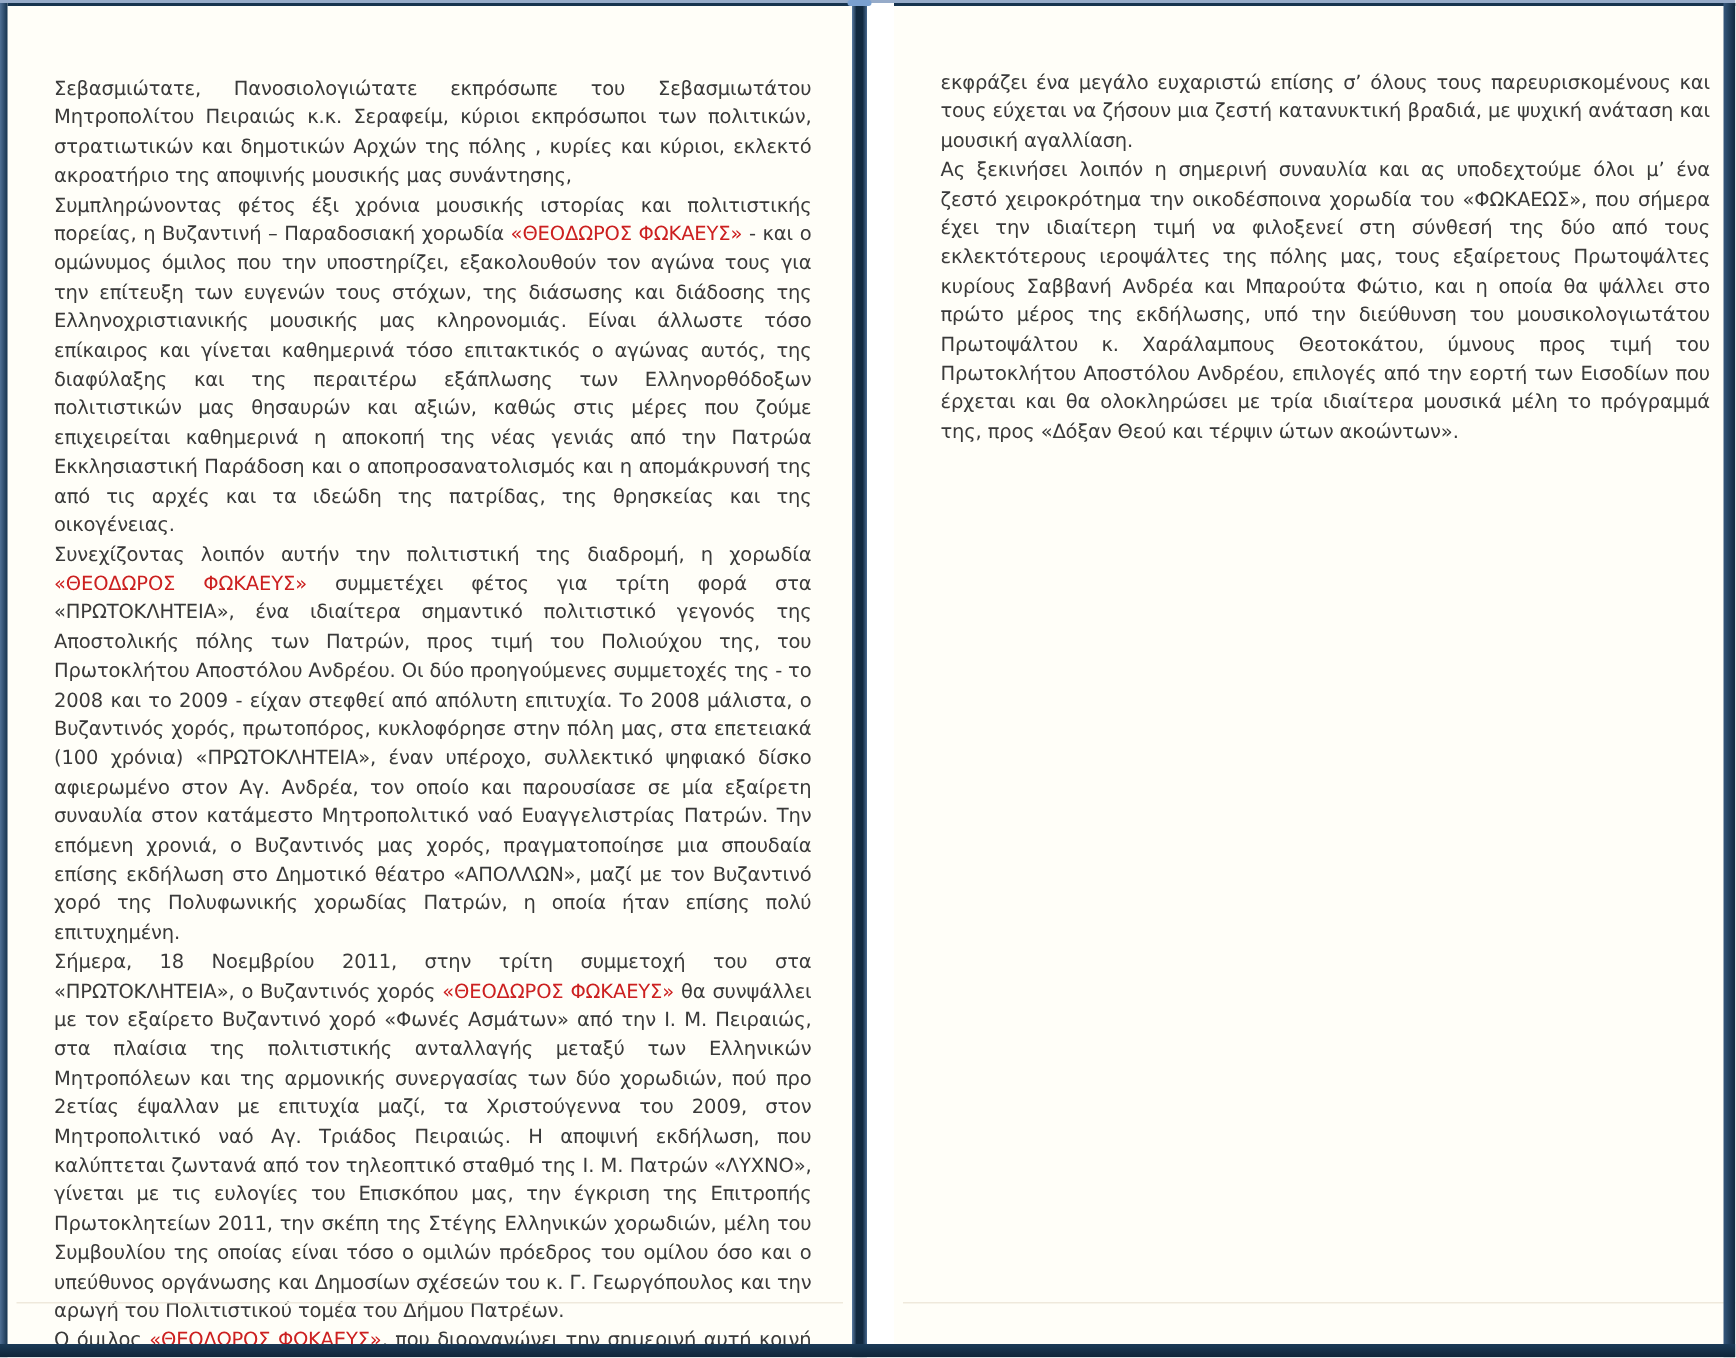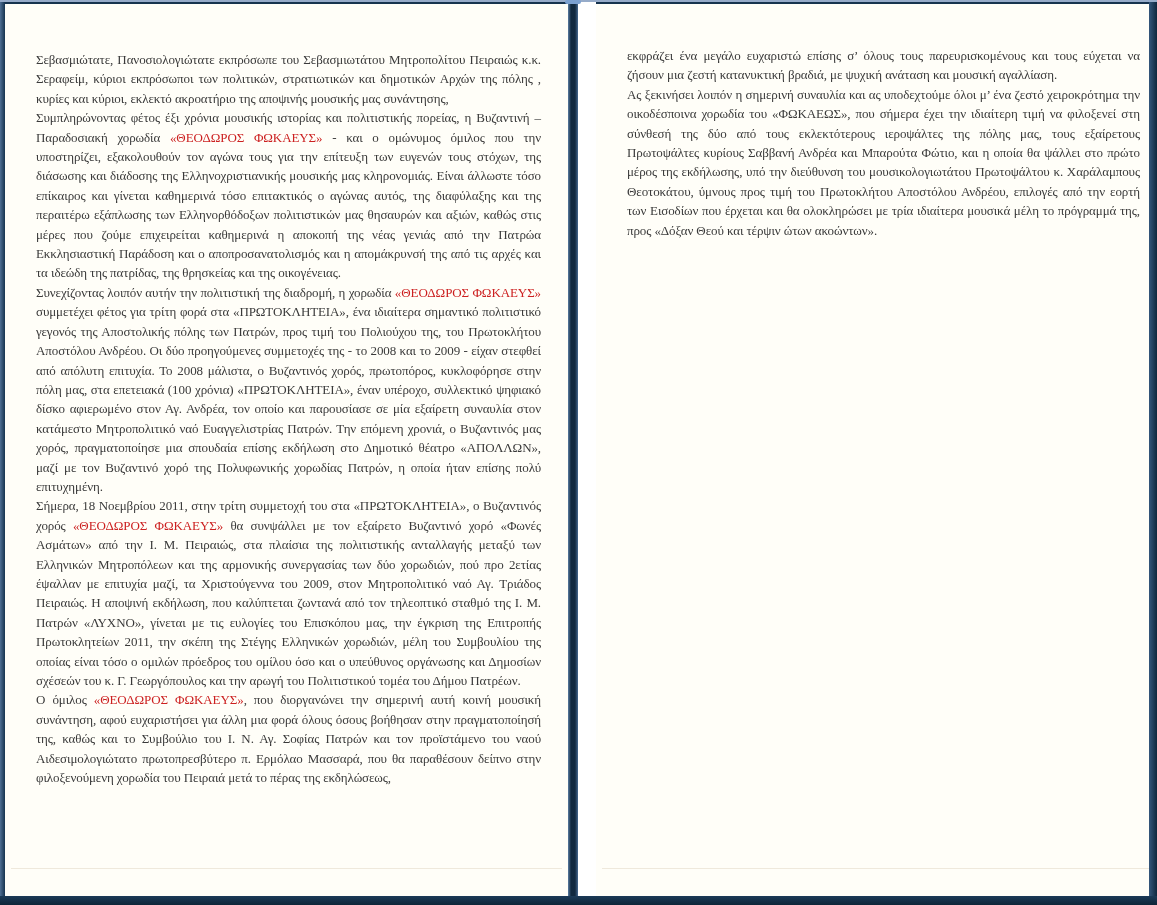"Σεβασμιώτατε, Πανοσιολογιώτατε εκπρόσωπε" .page { font-family: Liberation Serif, serif -> none }
